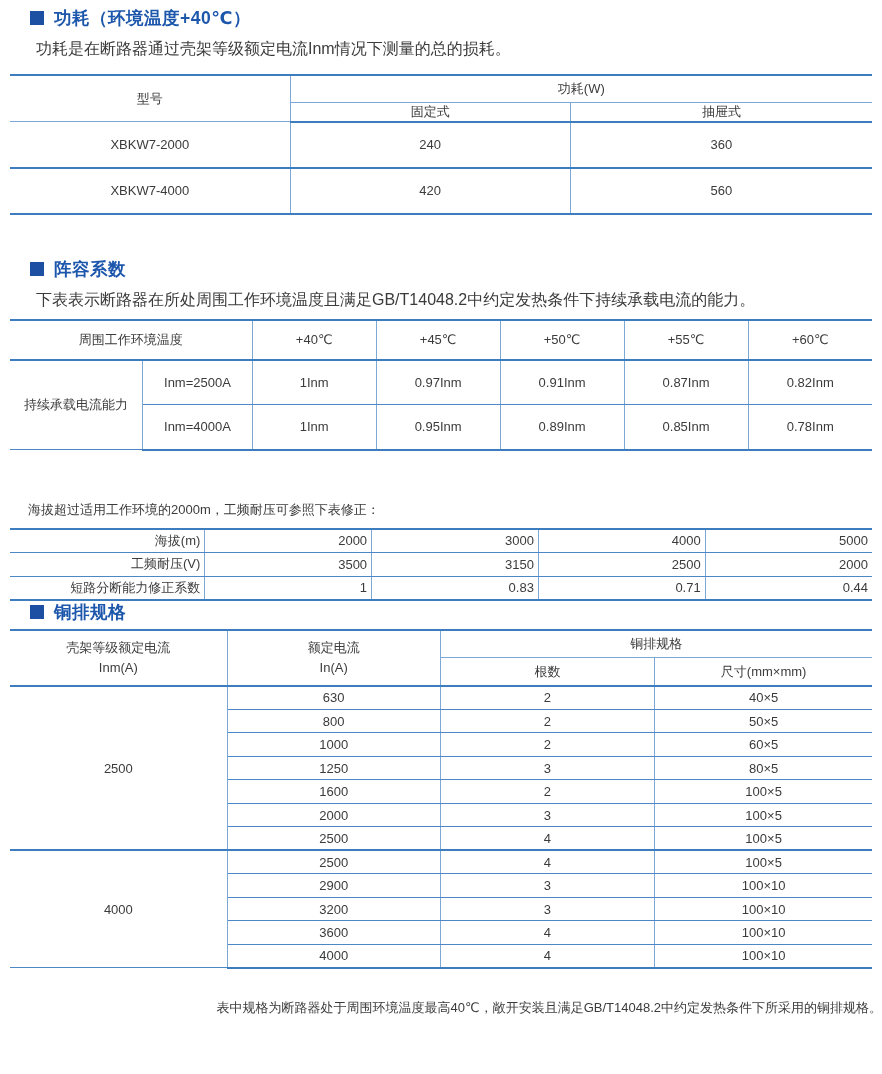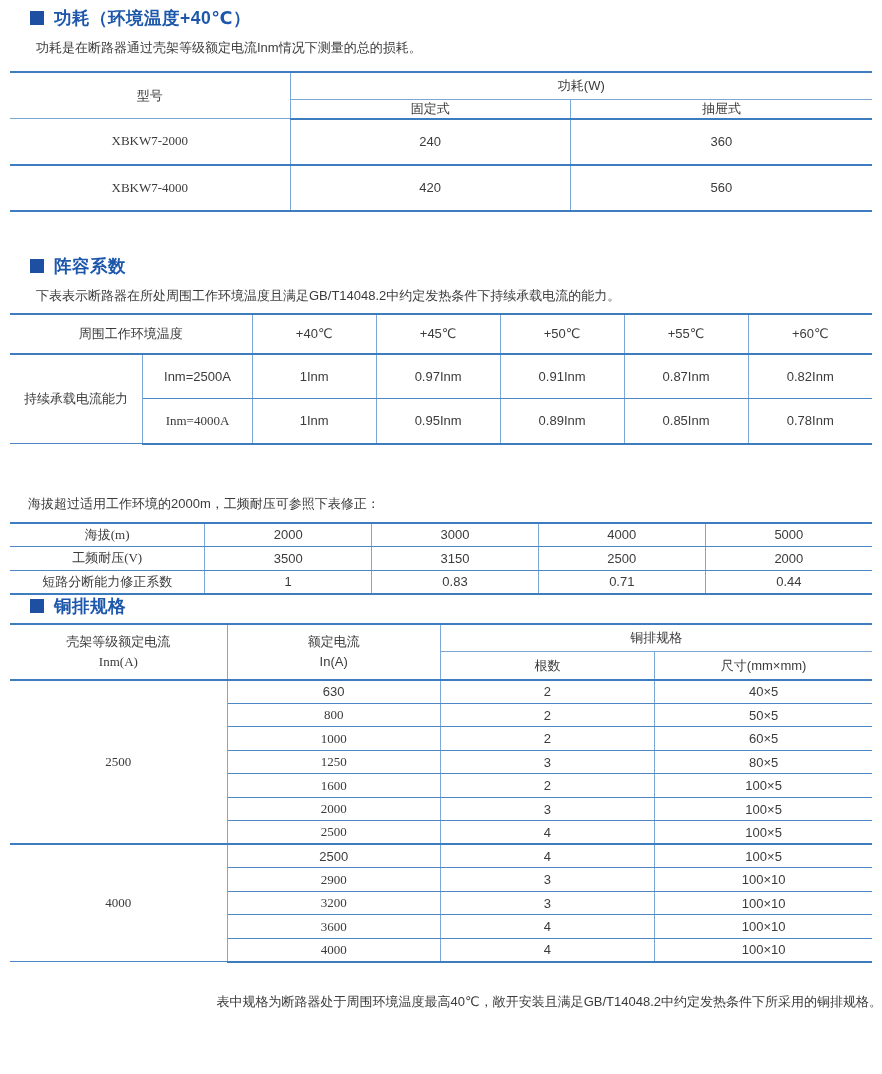"功耗是在断路器通过壳架等级额定电流Inm情况下测量的总的损耗。" .intro { font-size: 13px -> 16px }
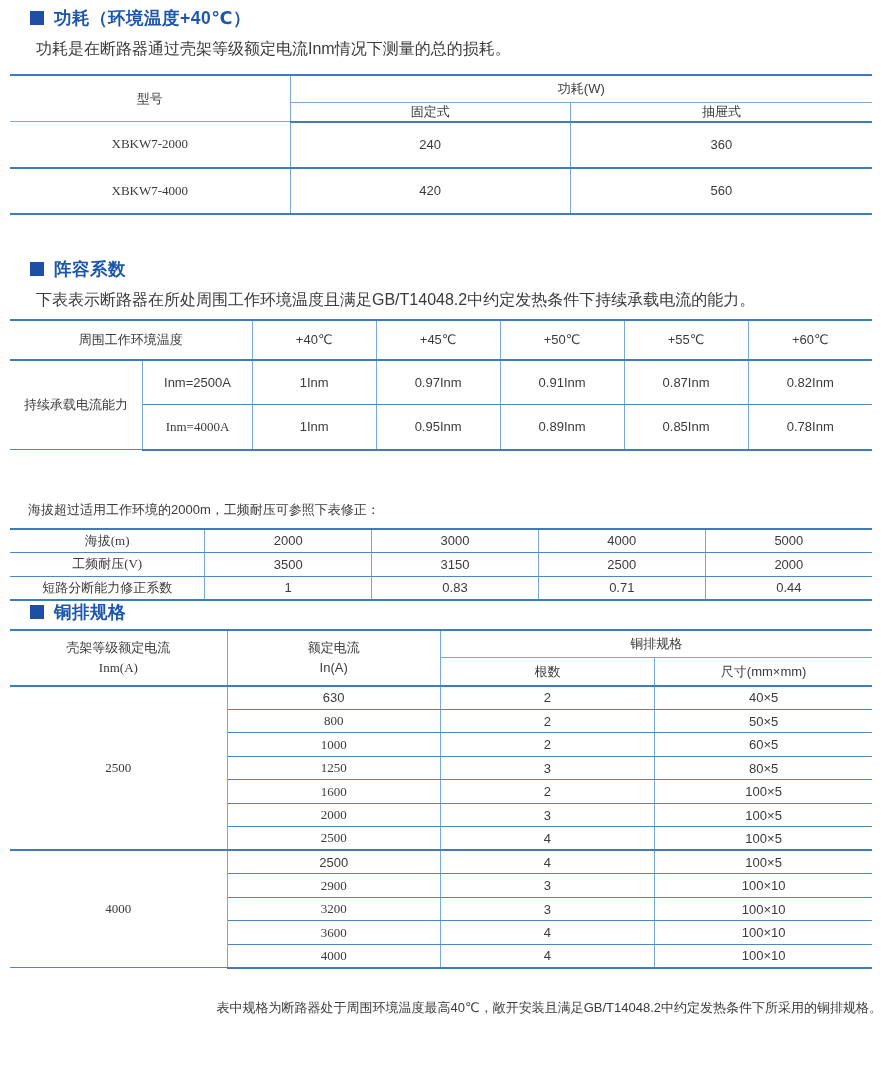"型号" td:first-child,th:first-child { font-family: Liberation Serif, serif -> none }
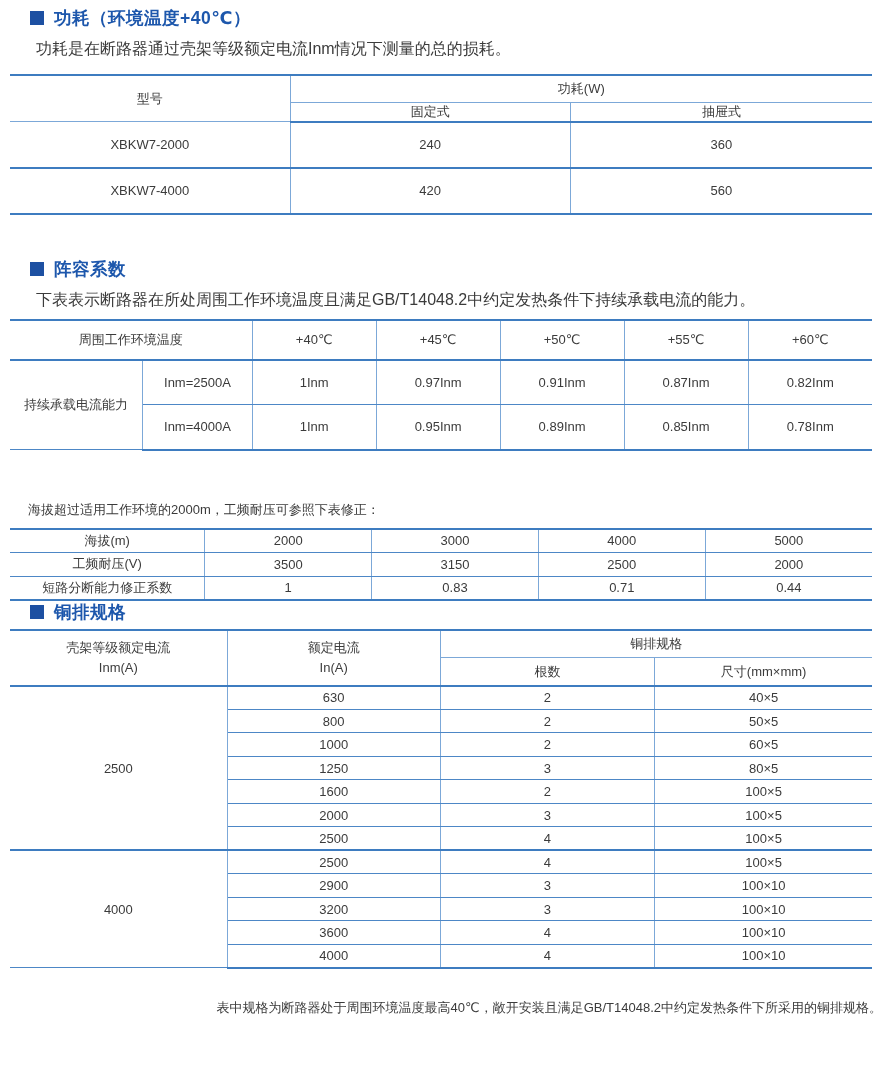"海拔(m)" .tbl-alt td { text-align: none -> right }
